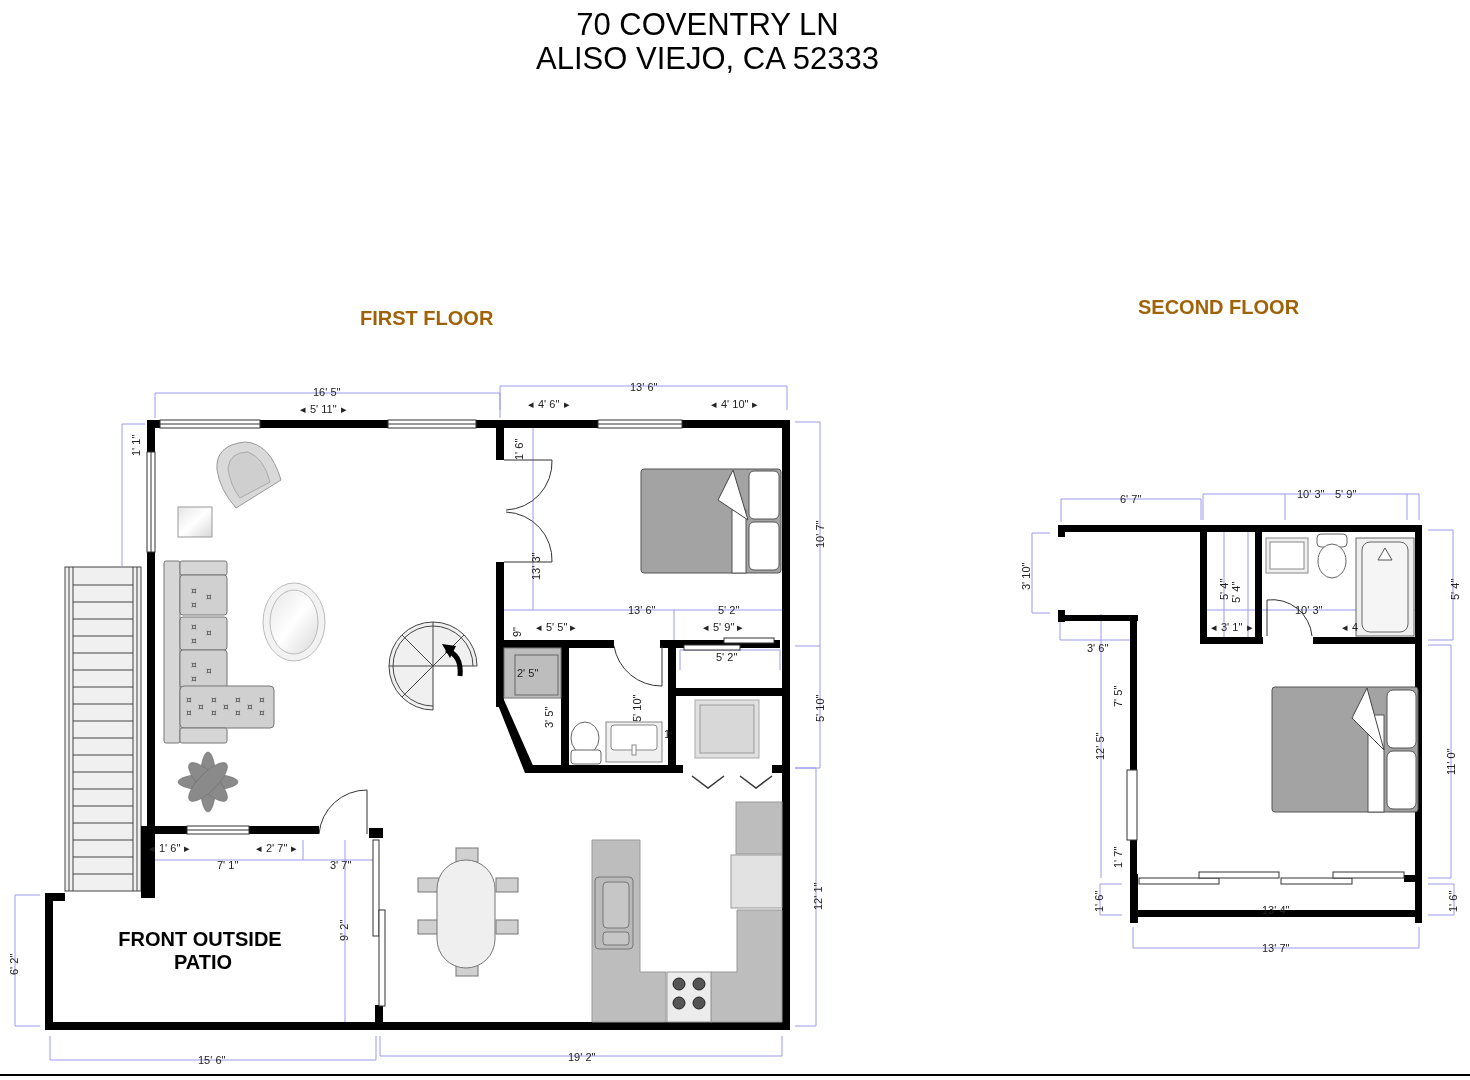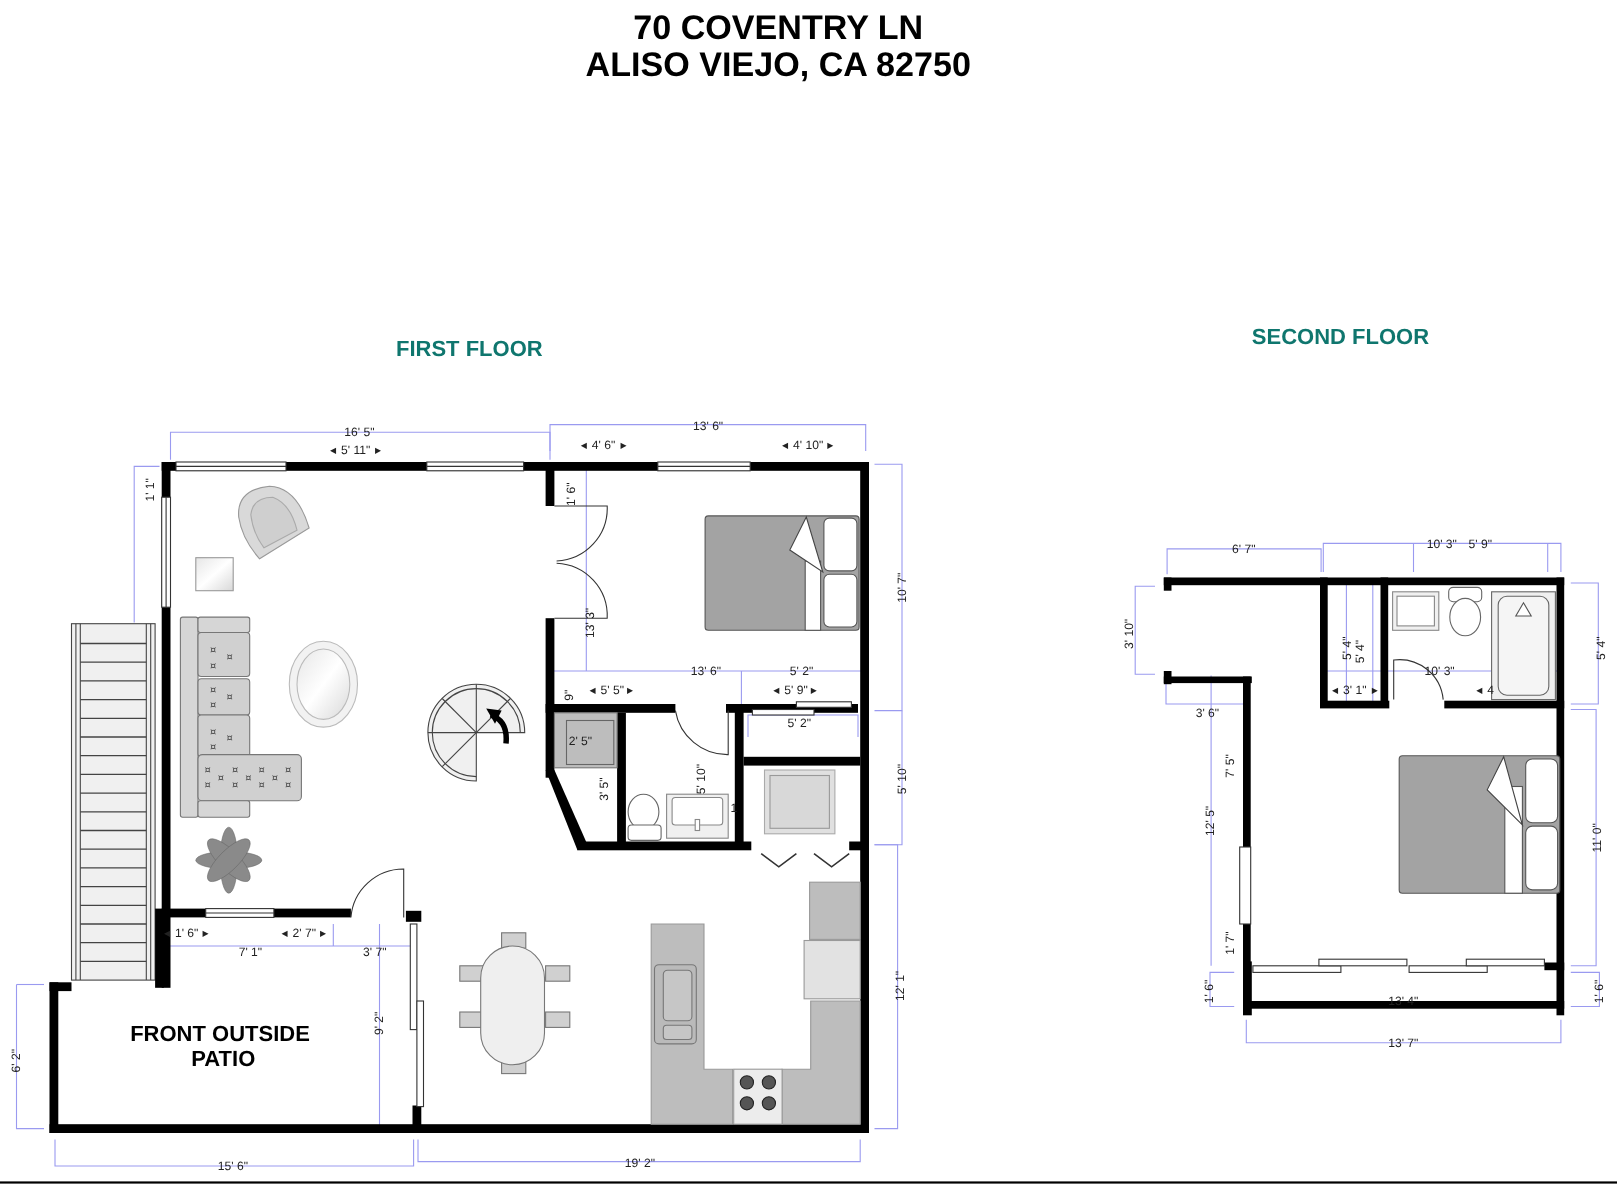"70 COVENTRY LN" .title { font-weight: bold -> normal }
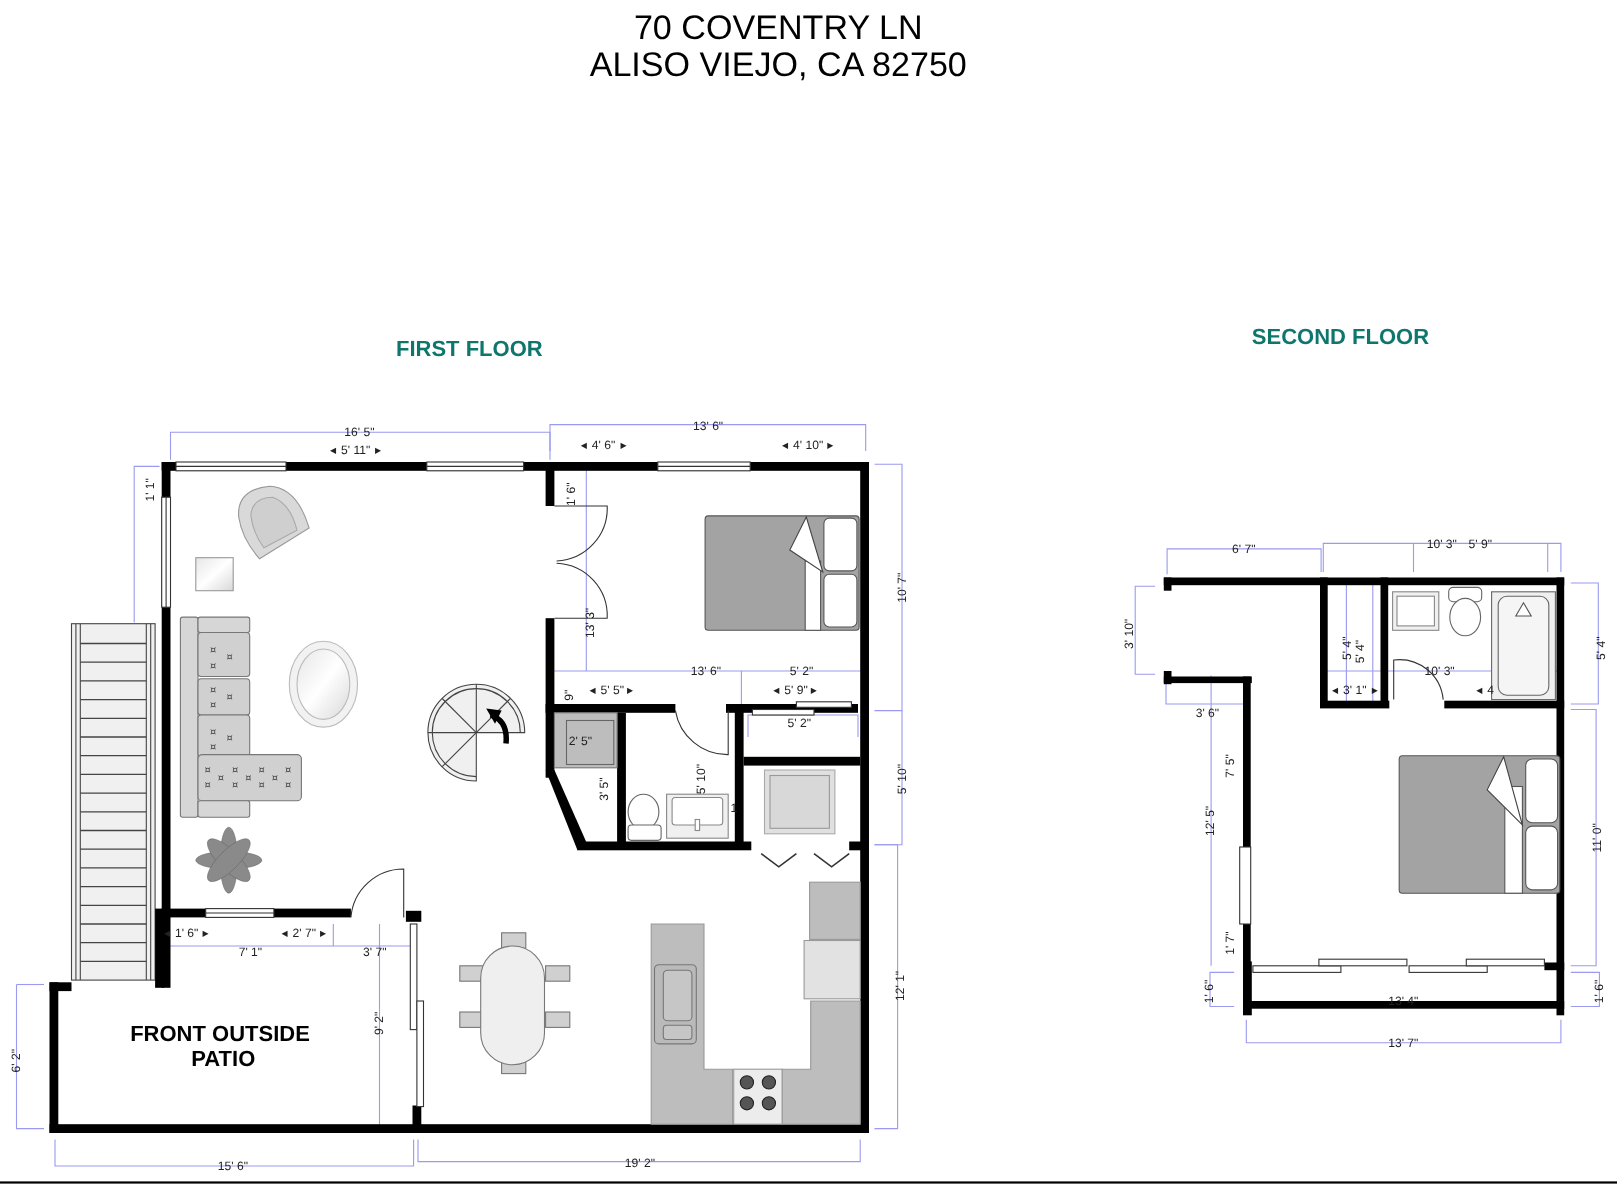"ALISO VIEJO, CA 82750" div { text: 82750 -> 52333 }
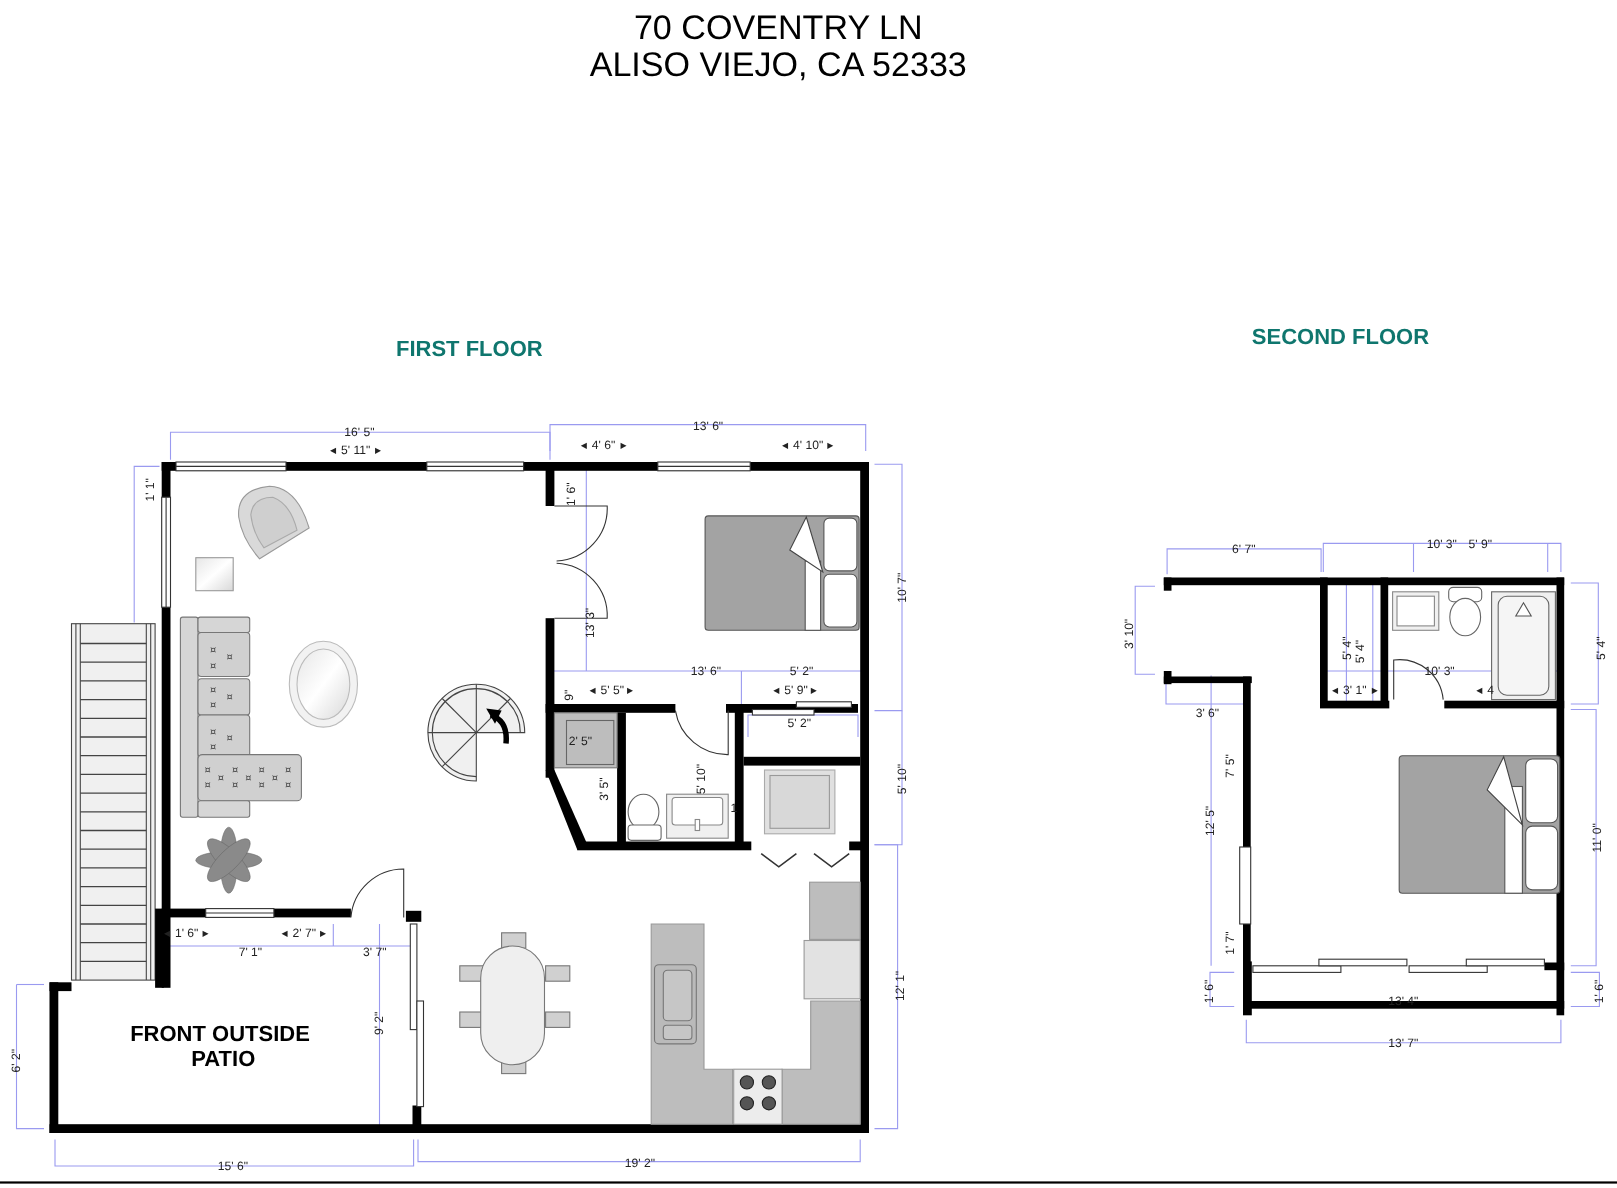"FIRST FLOOR" .floor-label { color: #0f766e -> #a16207 }
